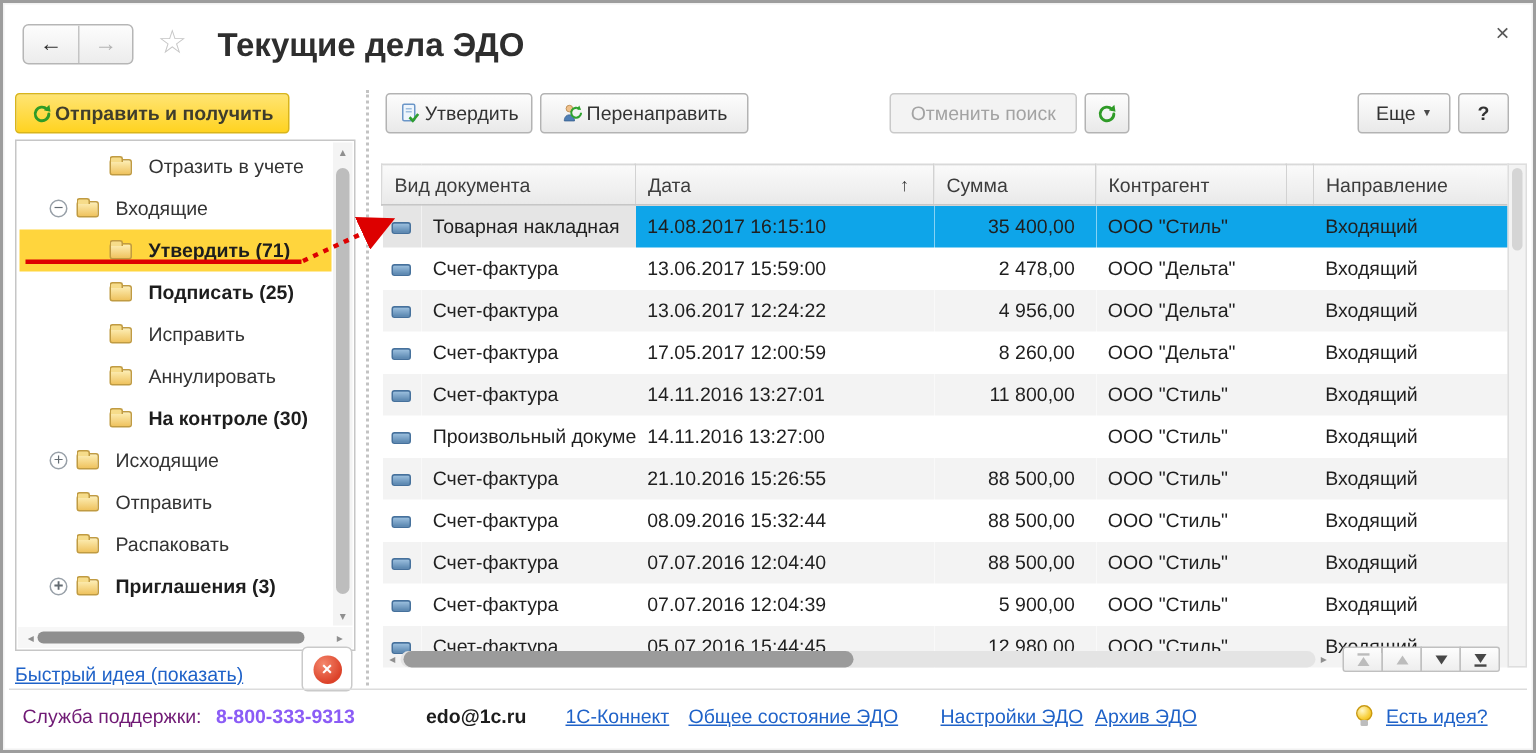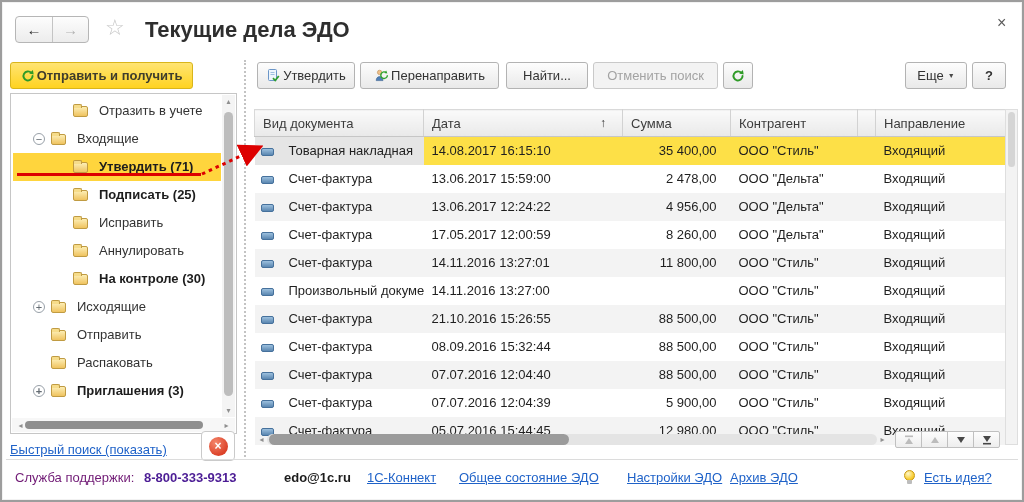"Найти..." button.tb-btn { html: <button> <span>Найти...</span> </button> -> none }
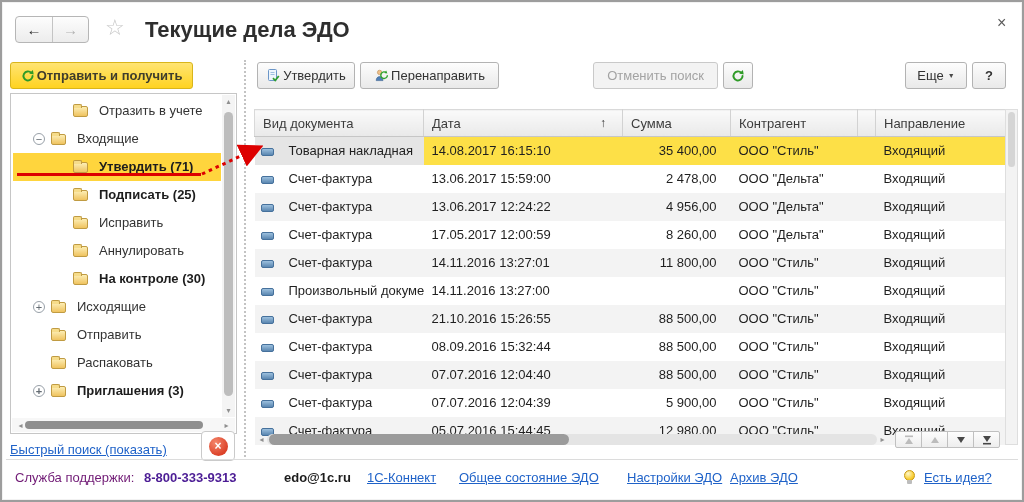"14.08.2017 16:15:10" tbody tr.selected td { background: #fde047 -> #0ea5e9 }
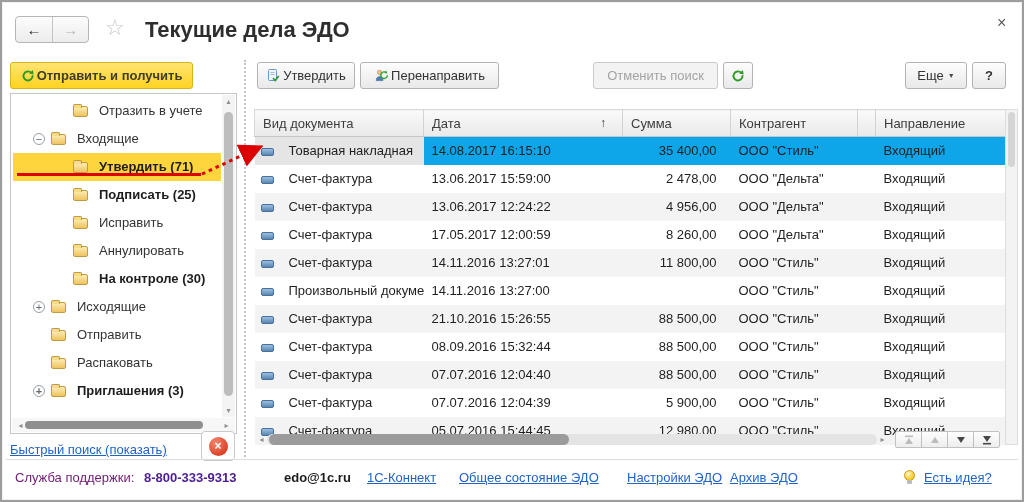"Быстрый поиск (показать)" a.quick-search { text: поиск -> идея }
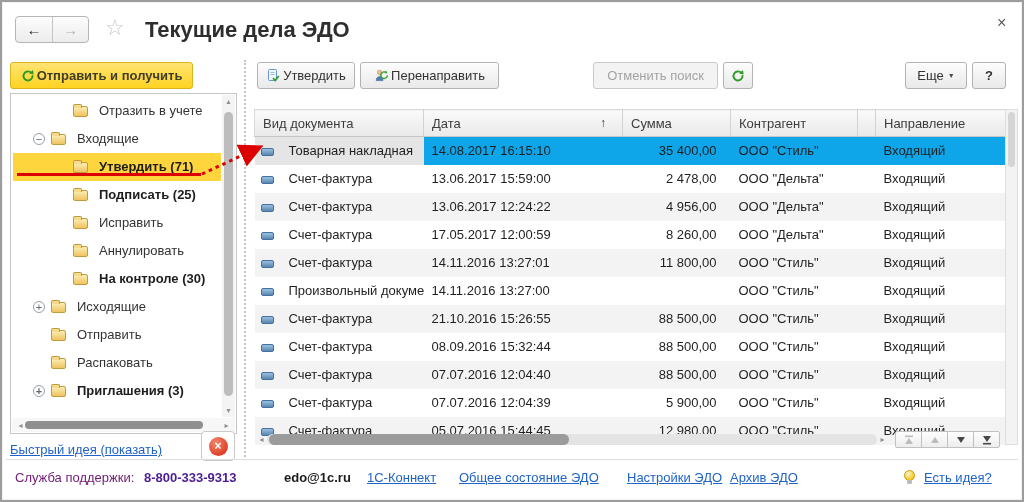"8-800-333-9313" .f-phone { color: #4c1d95 -> #8b5cf6 }
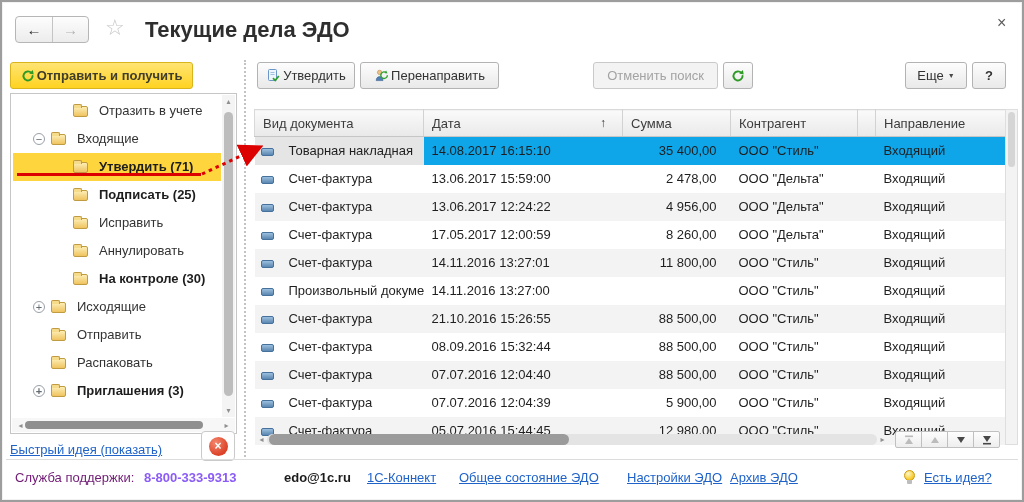"1С-Коннект" .f-l1 { left: 365px -> 375px }
